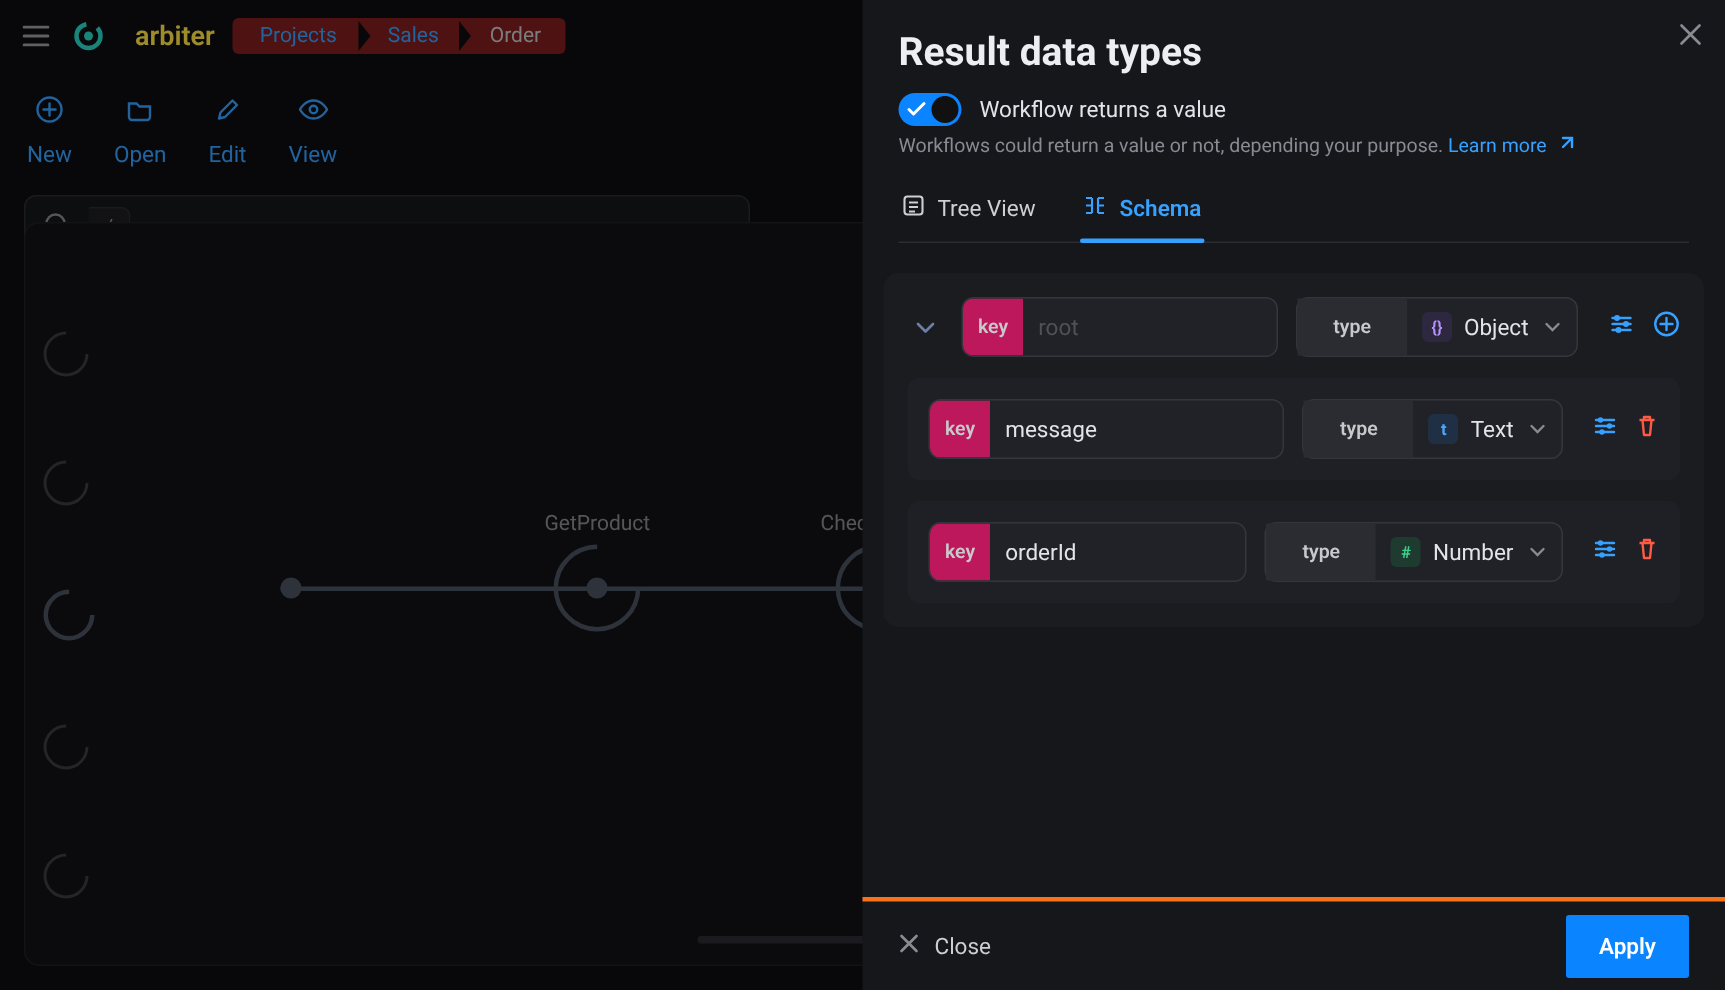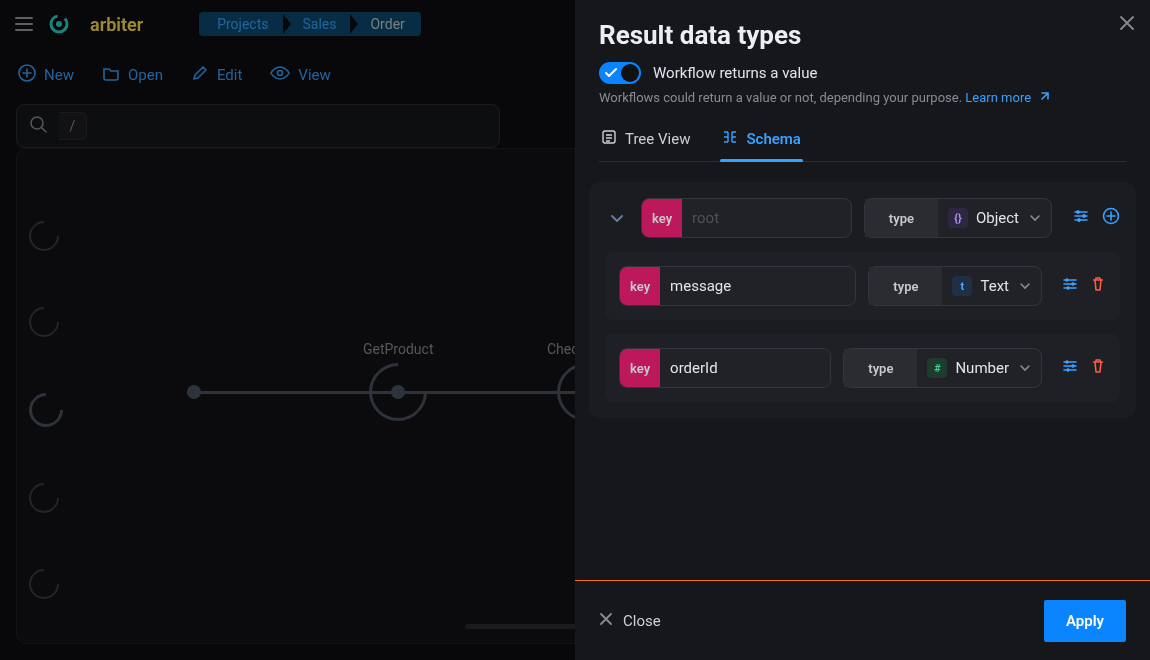"Projects" .crumb-wrap { background: #0c4a6e -> #7f1d1d; margin-left: 44px -> none }
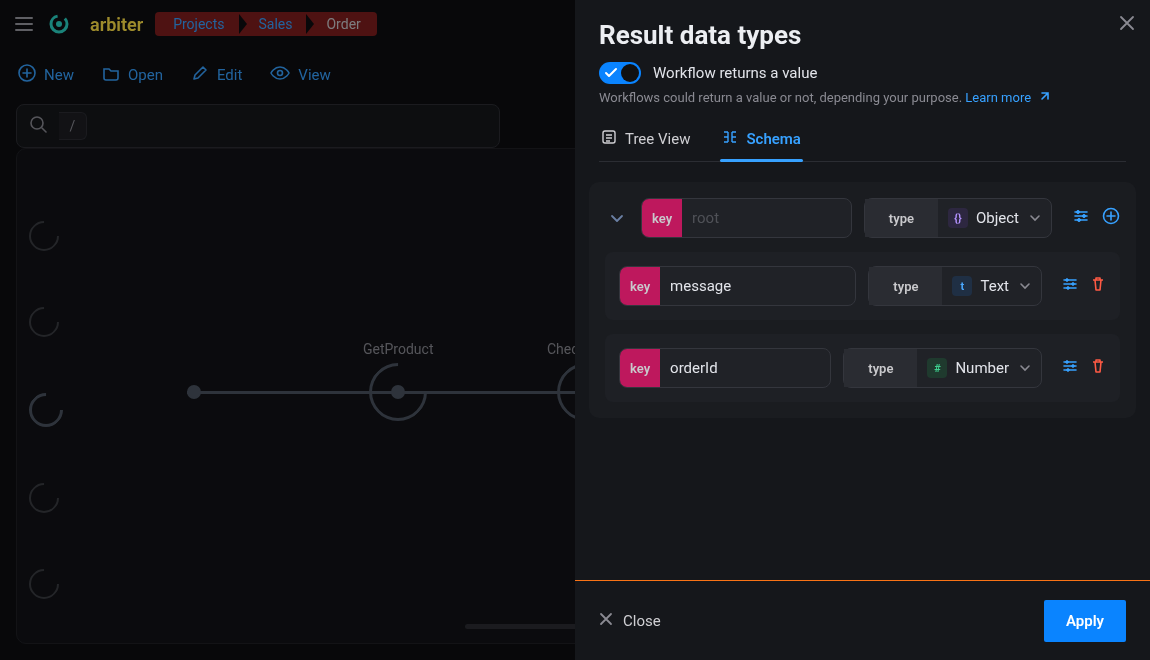"New" .tbtn { flex-direction: none -> column }
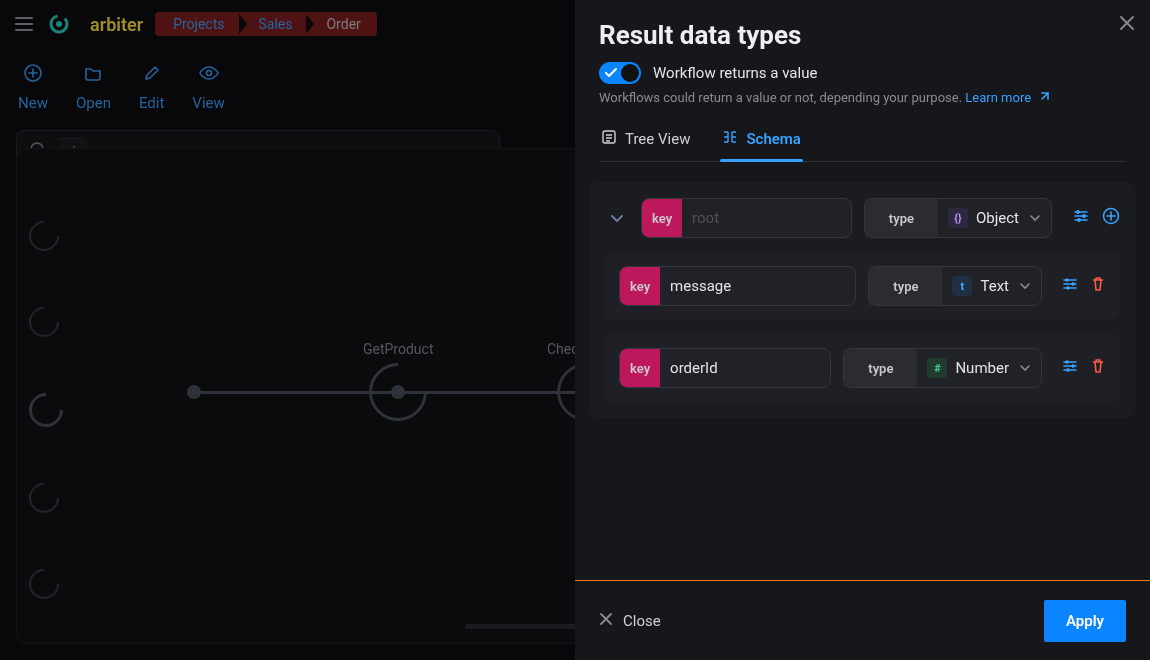"Close" .panel-footer { border-top: 1px solid #f97316 -> 3px solid #f97316; height: 80px -> 62px }
